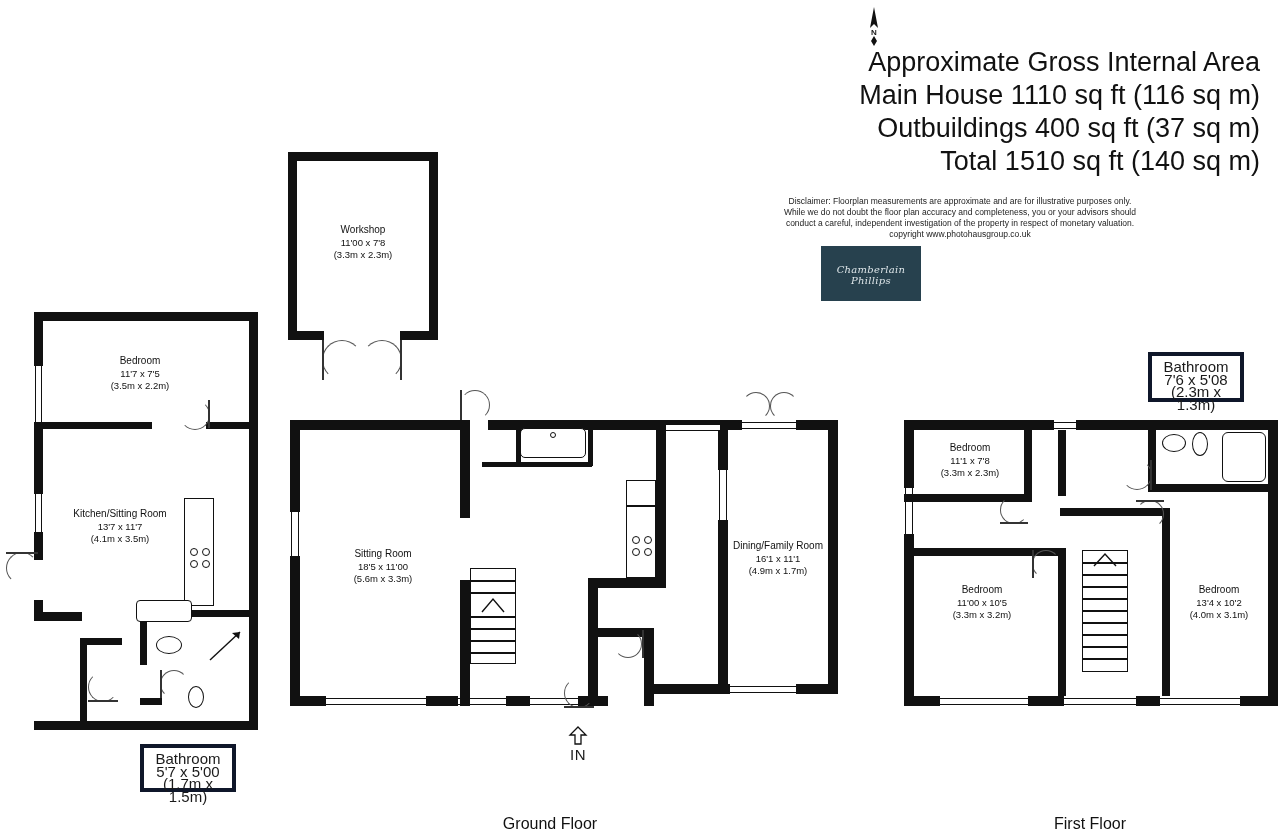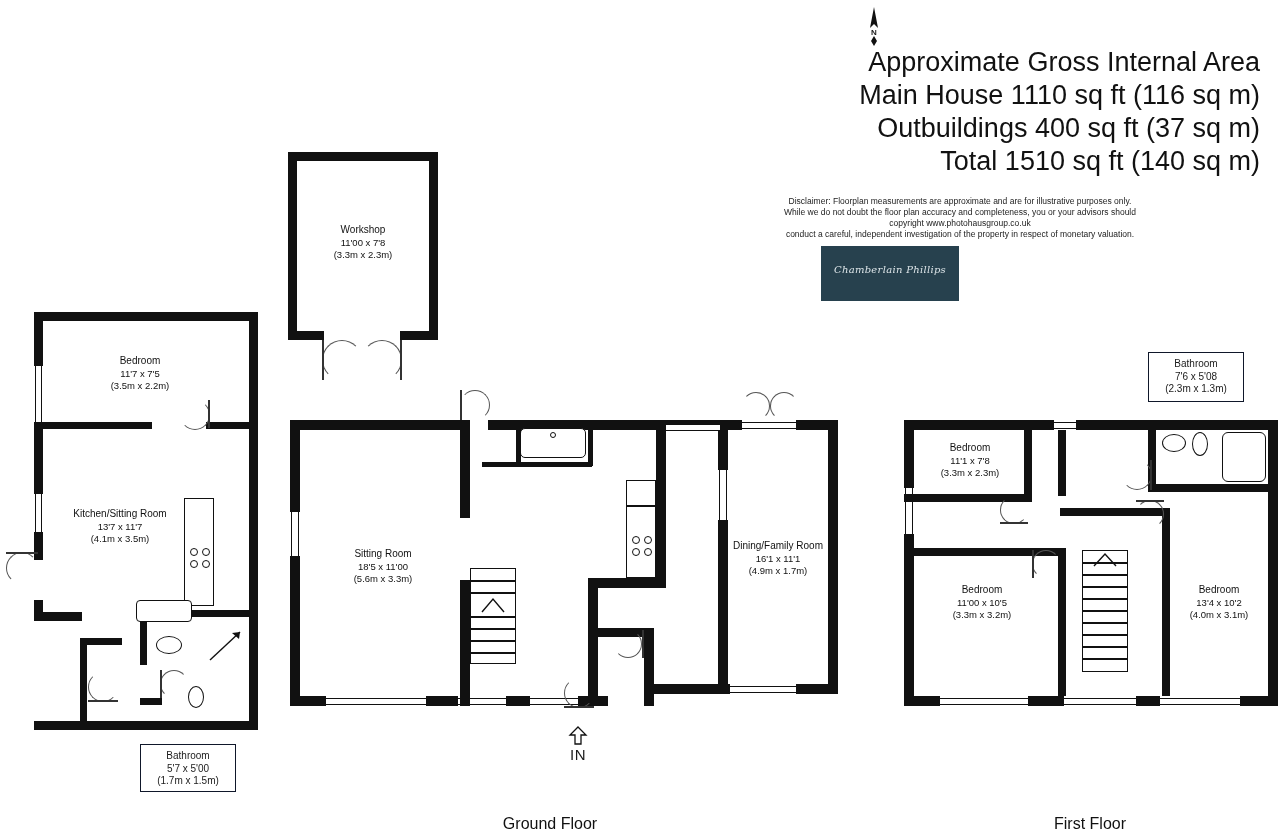"copyright www.photohausgroup.co.uk" div { order: before "conduct a careful, independent" -> after "conduct a careful, independent" }
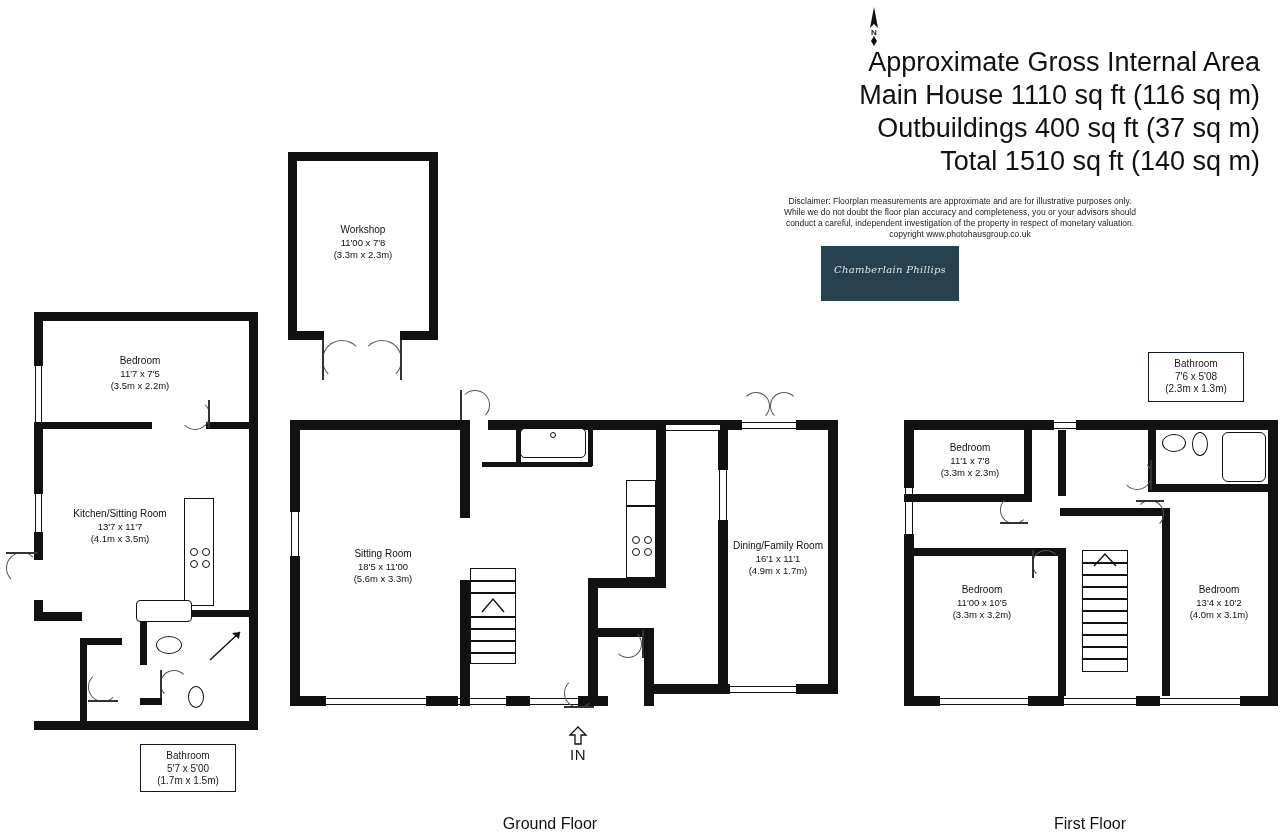"Chamberlain Phillips" #logo-box { width: 138px -> 100px }
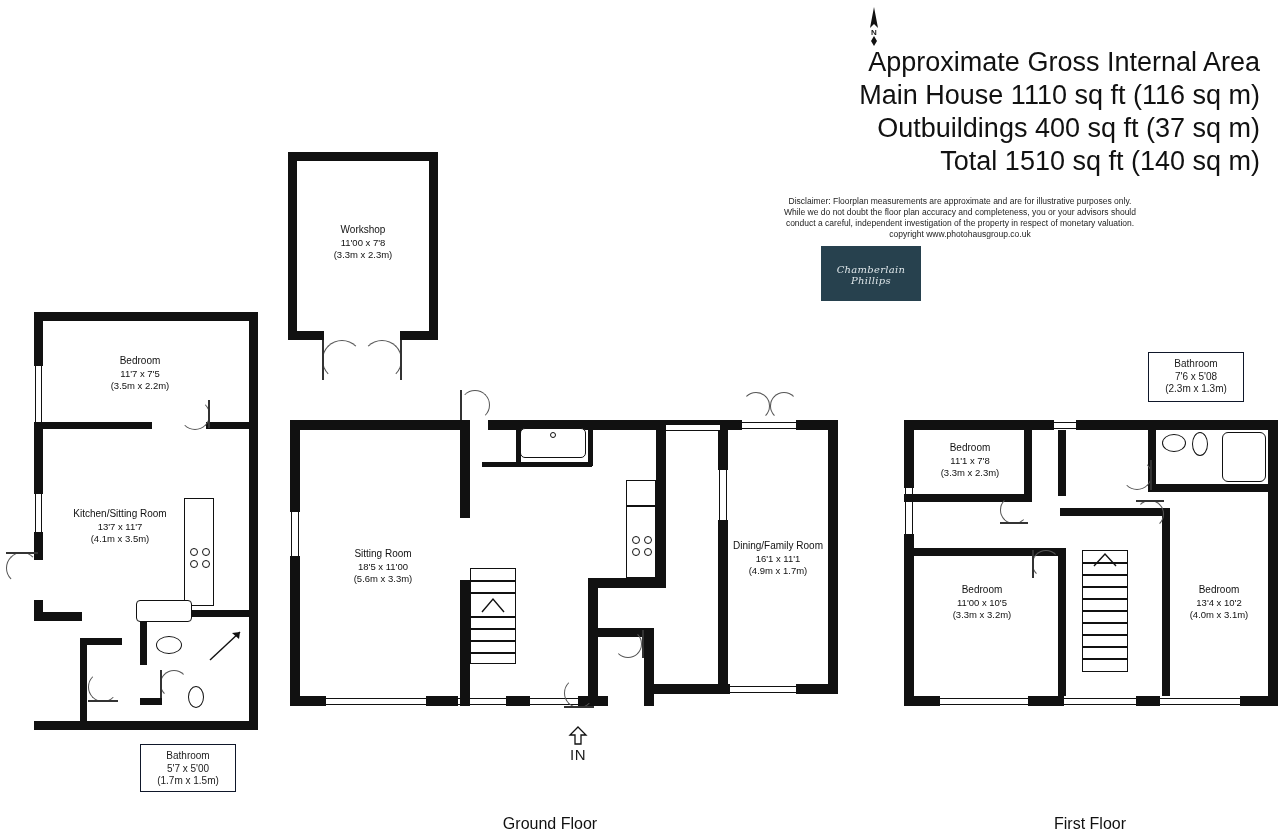"Bathroom" .callout { border: 1px solid #0f172a -> 4px solid #0f172a; font-size: 10px -> 15px }
